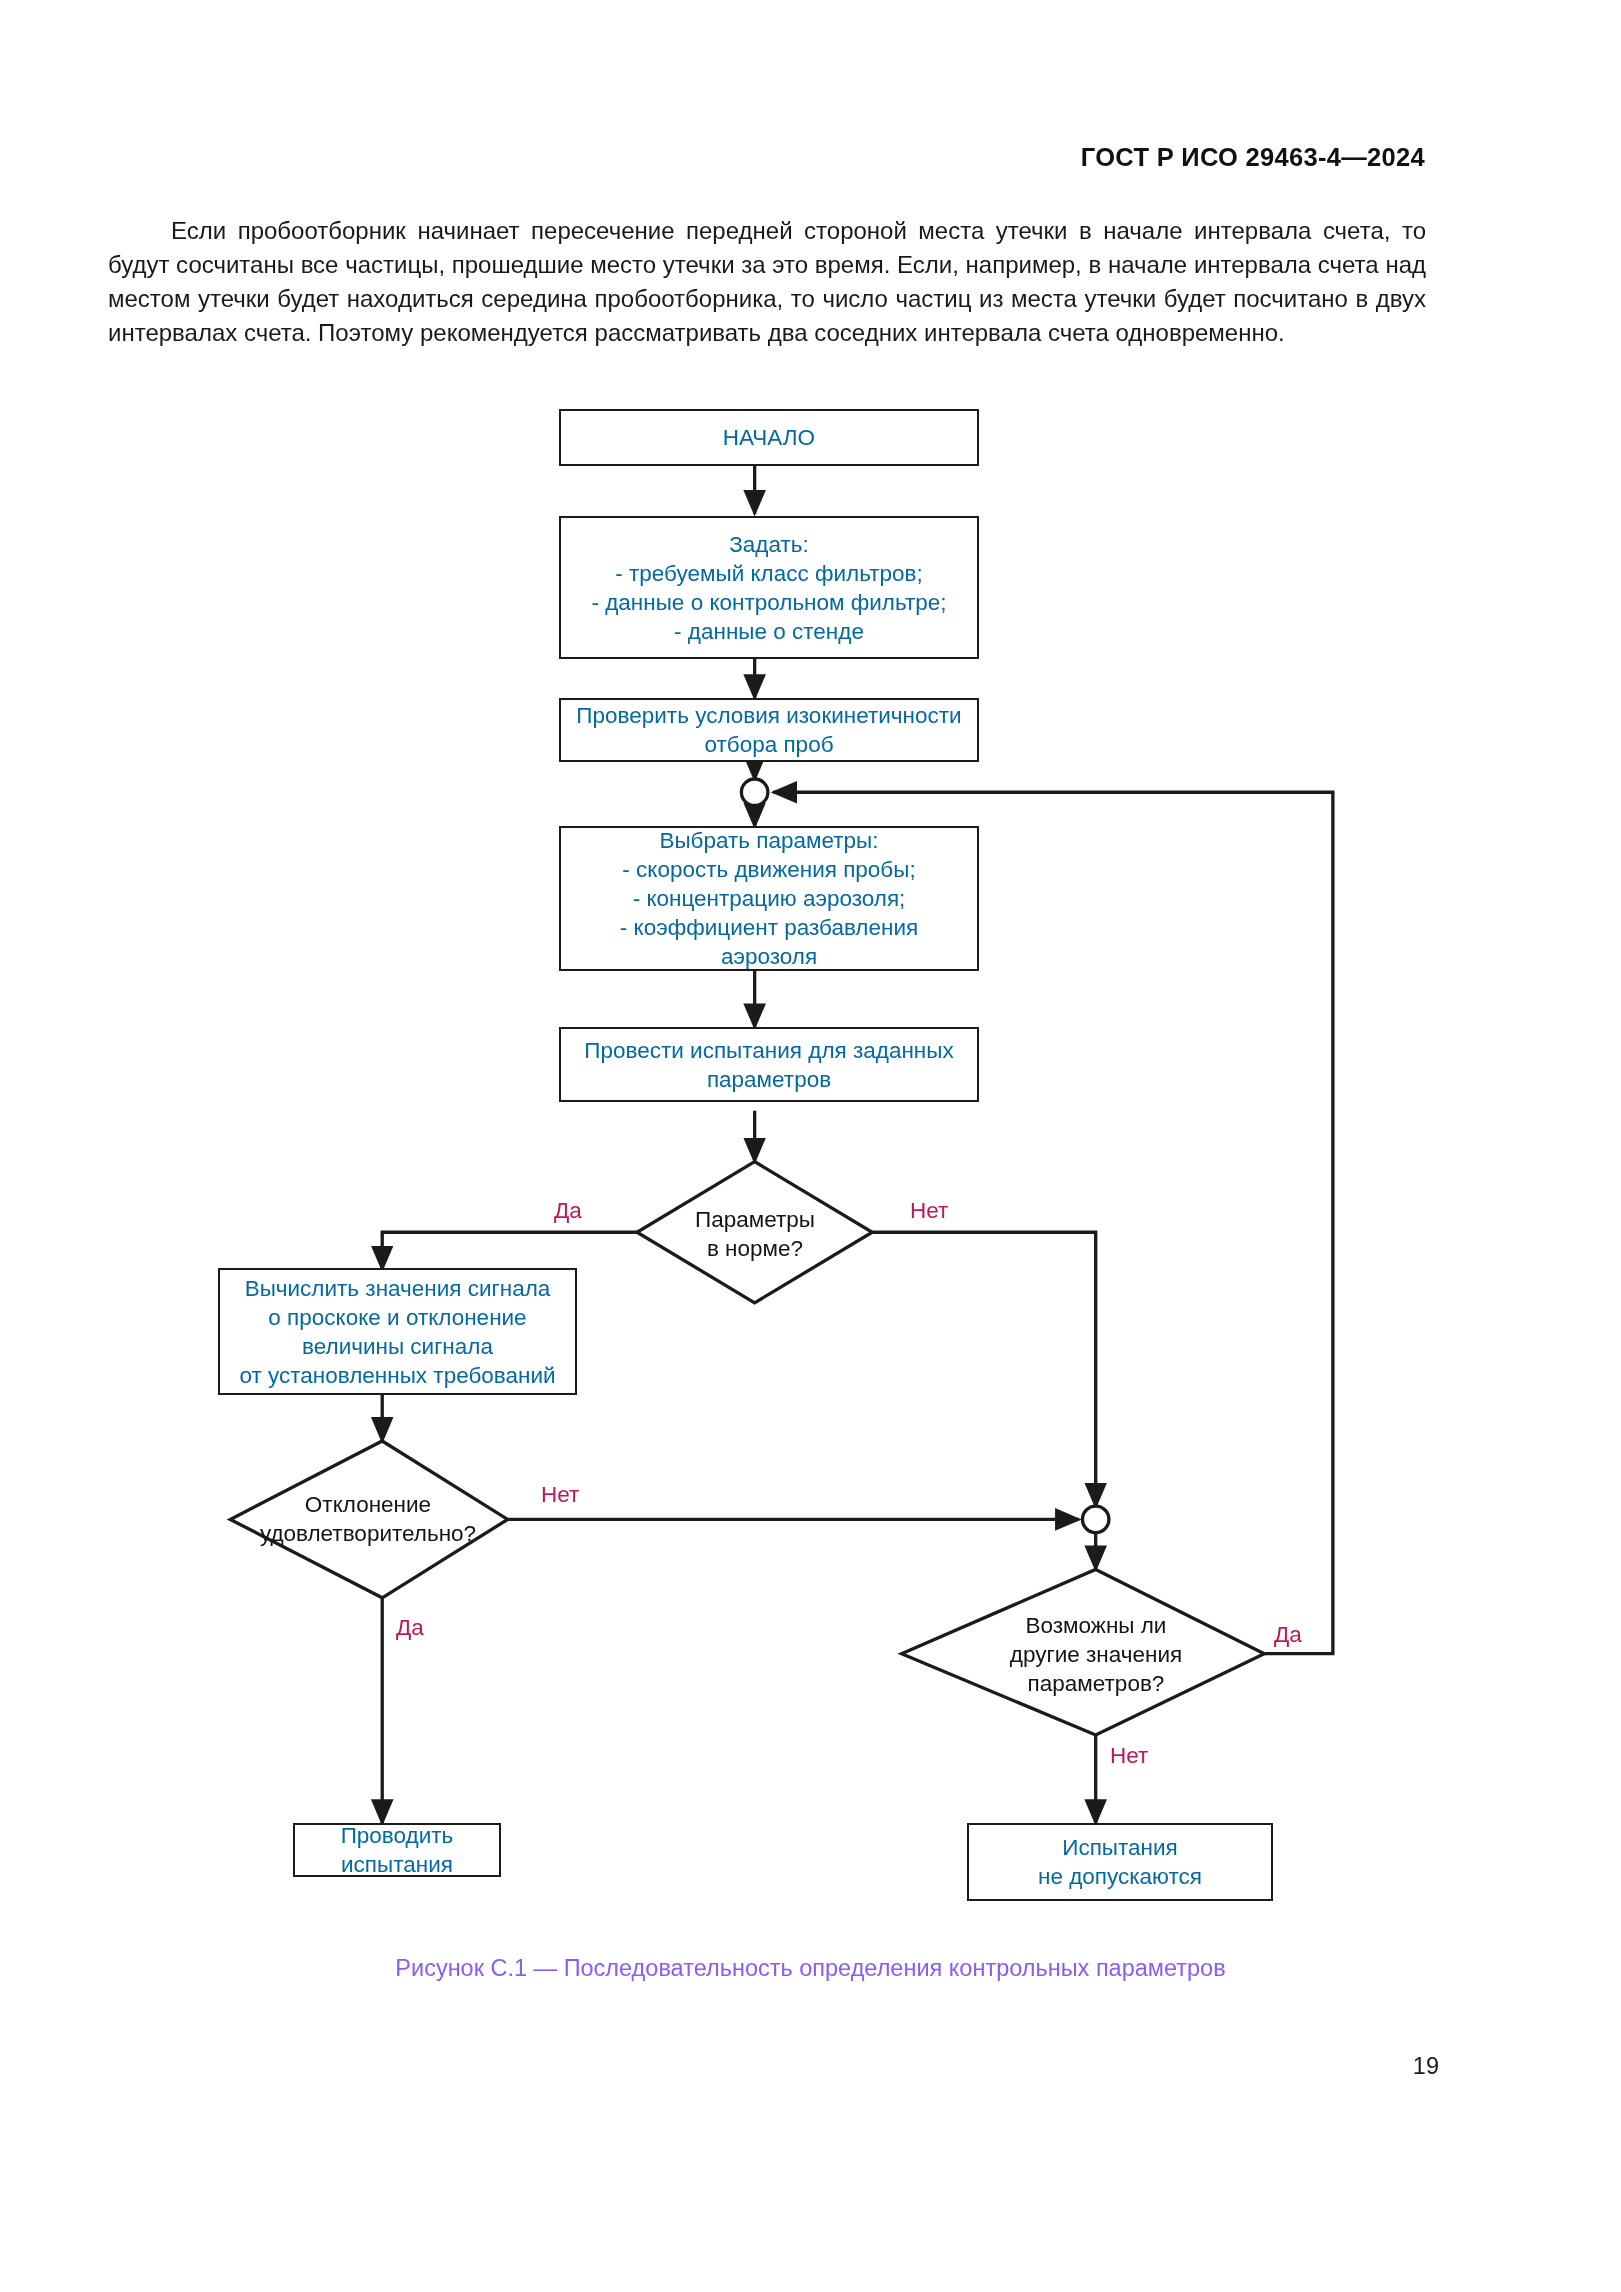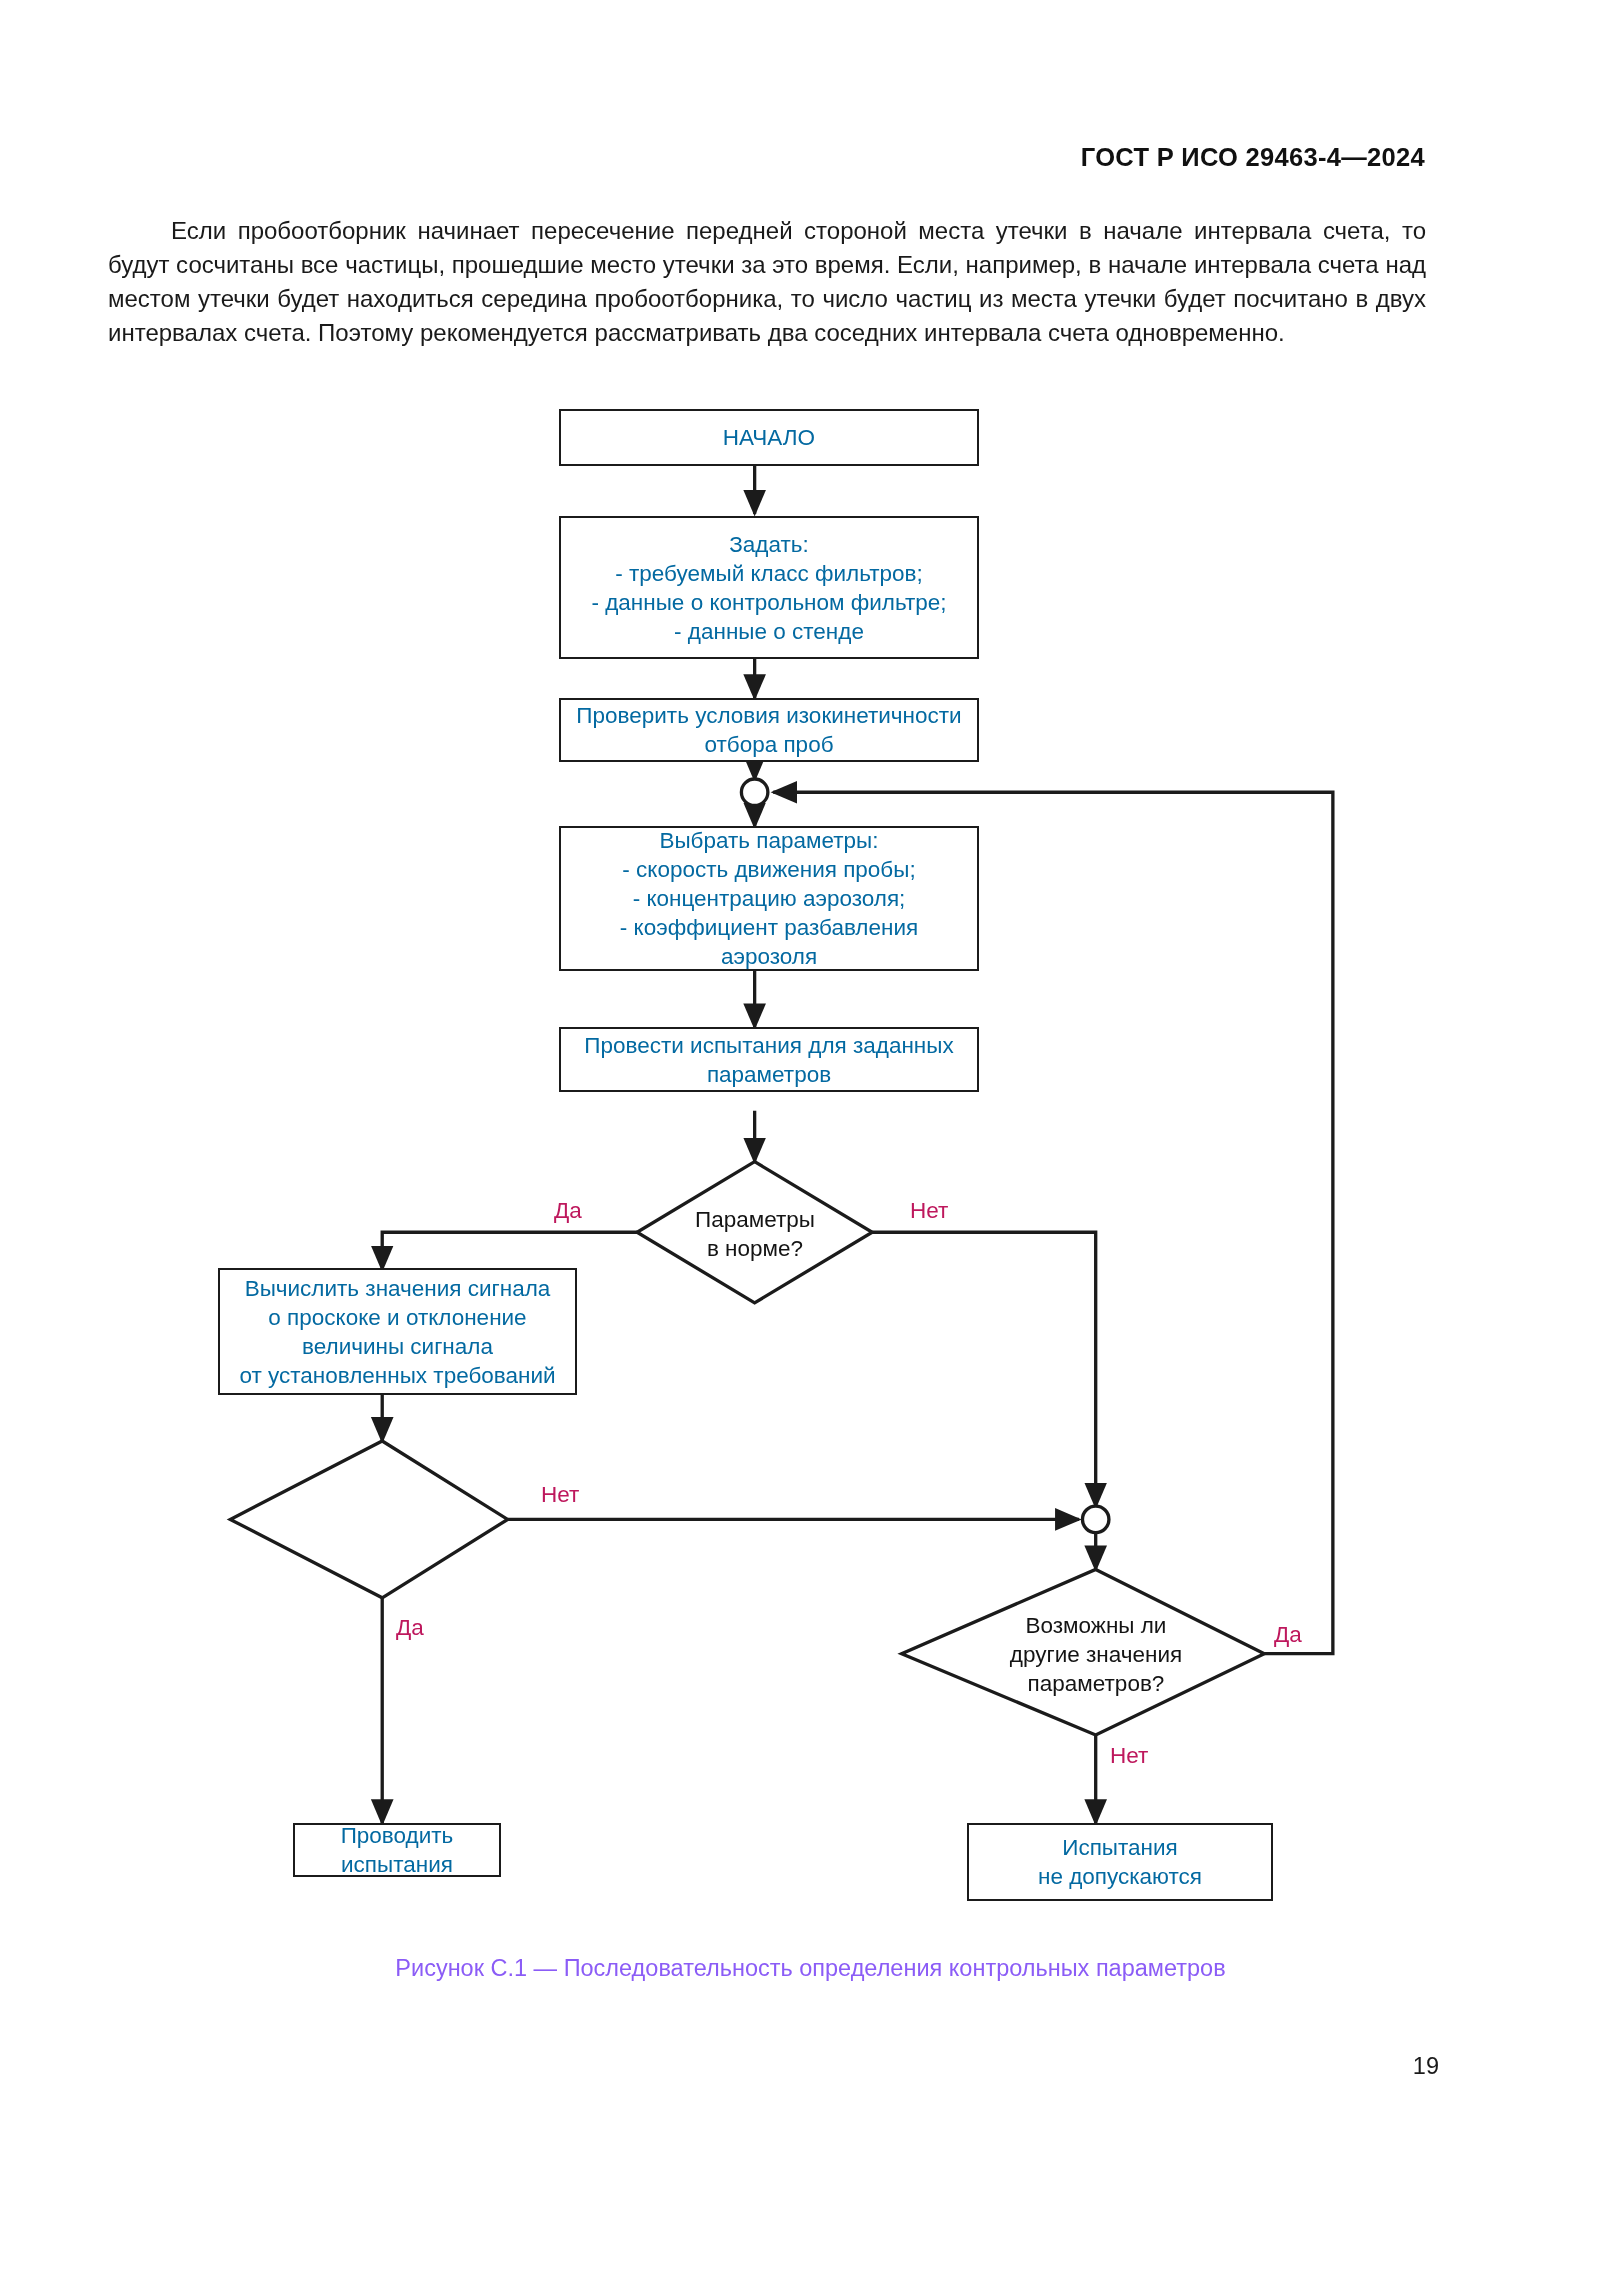"Провести испытания для заданных" div.node { height: 65px -> 75px }
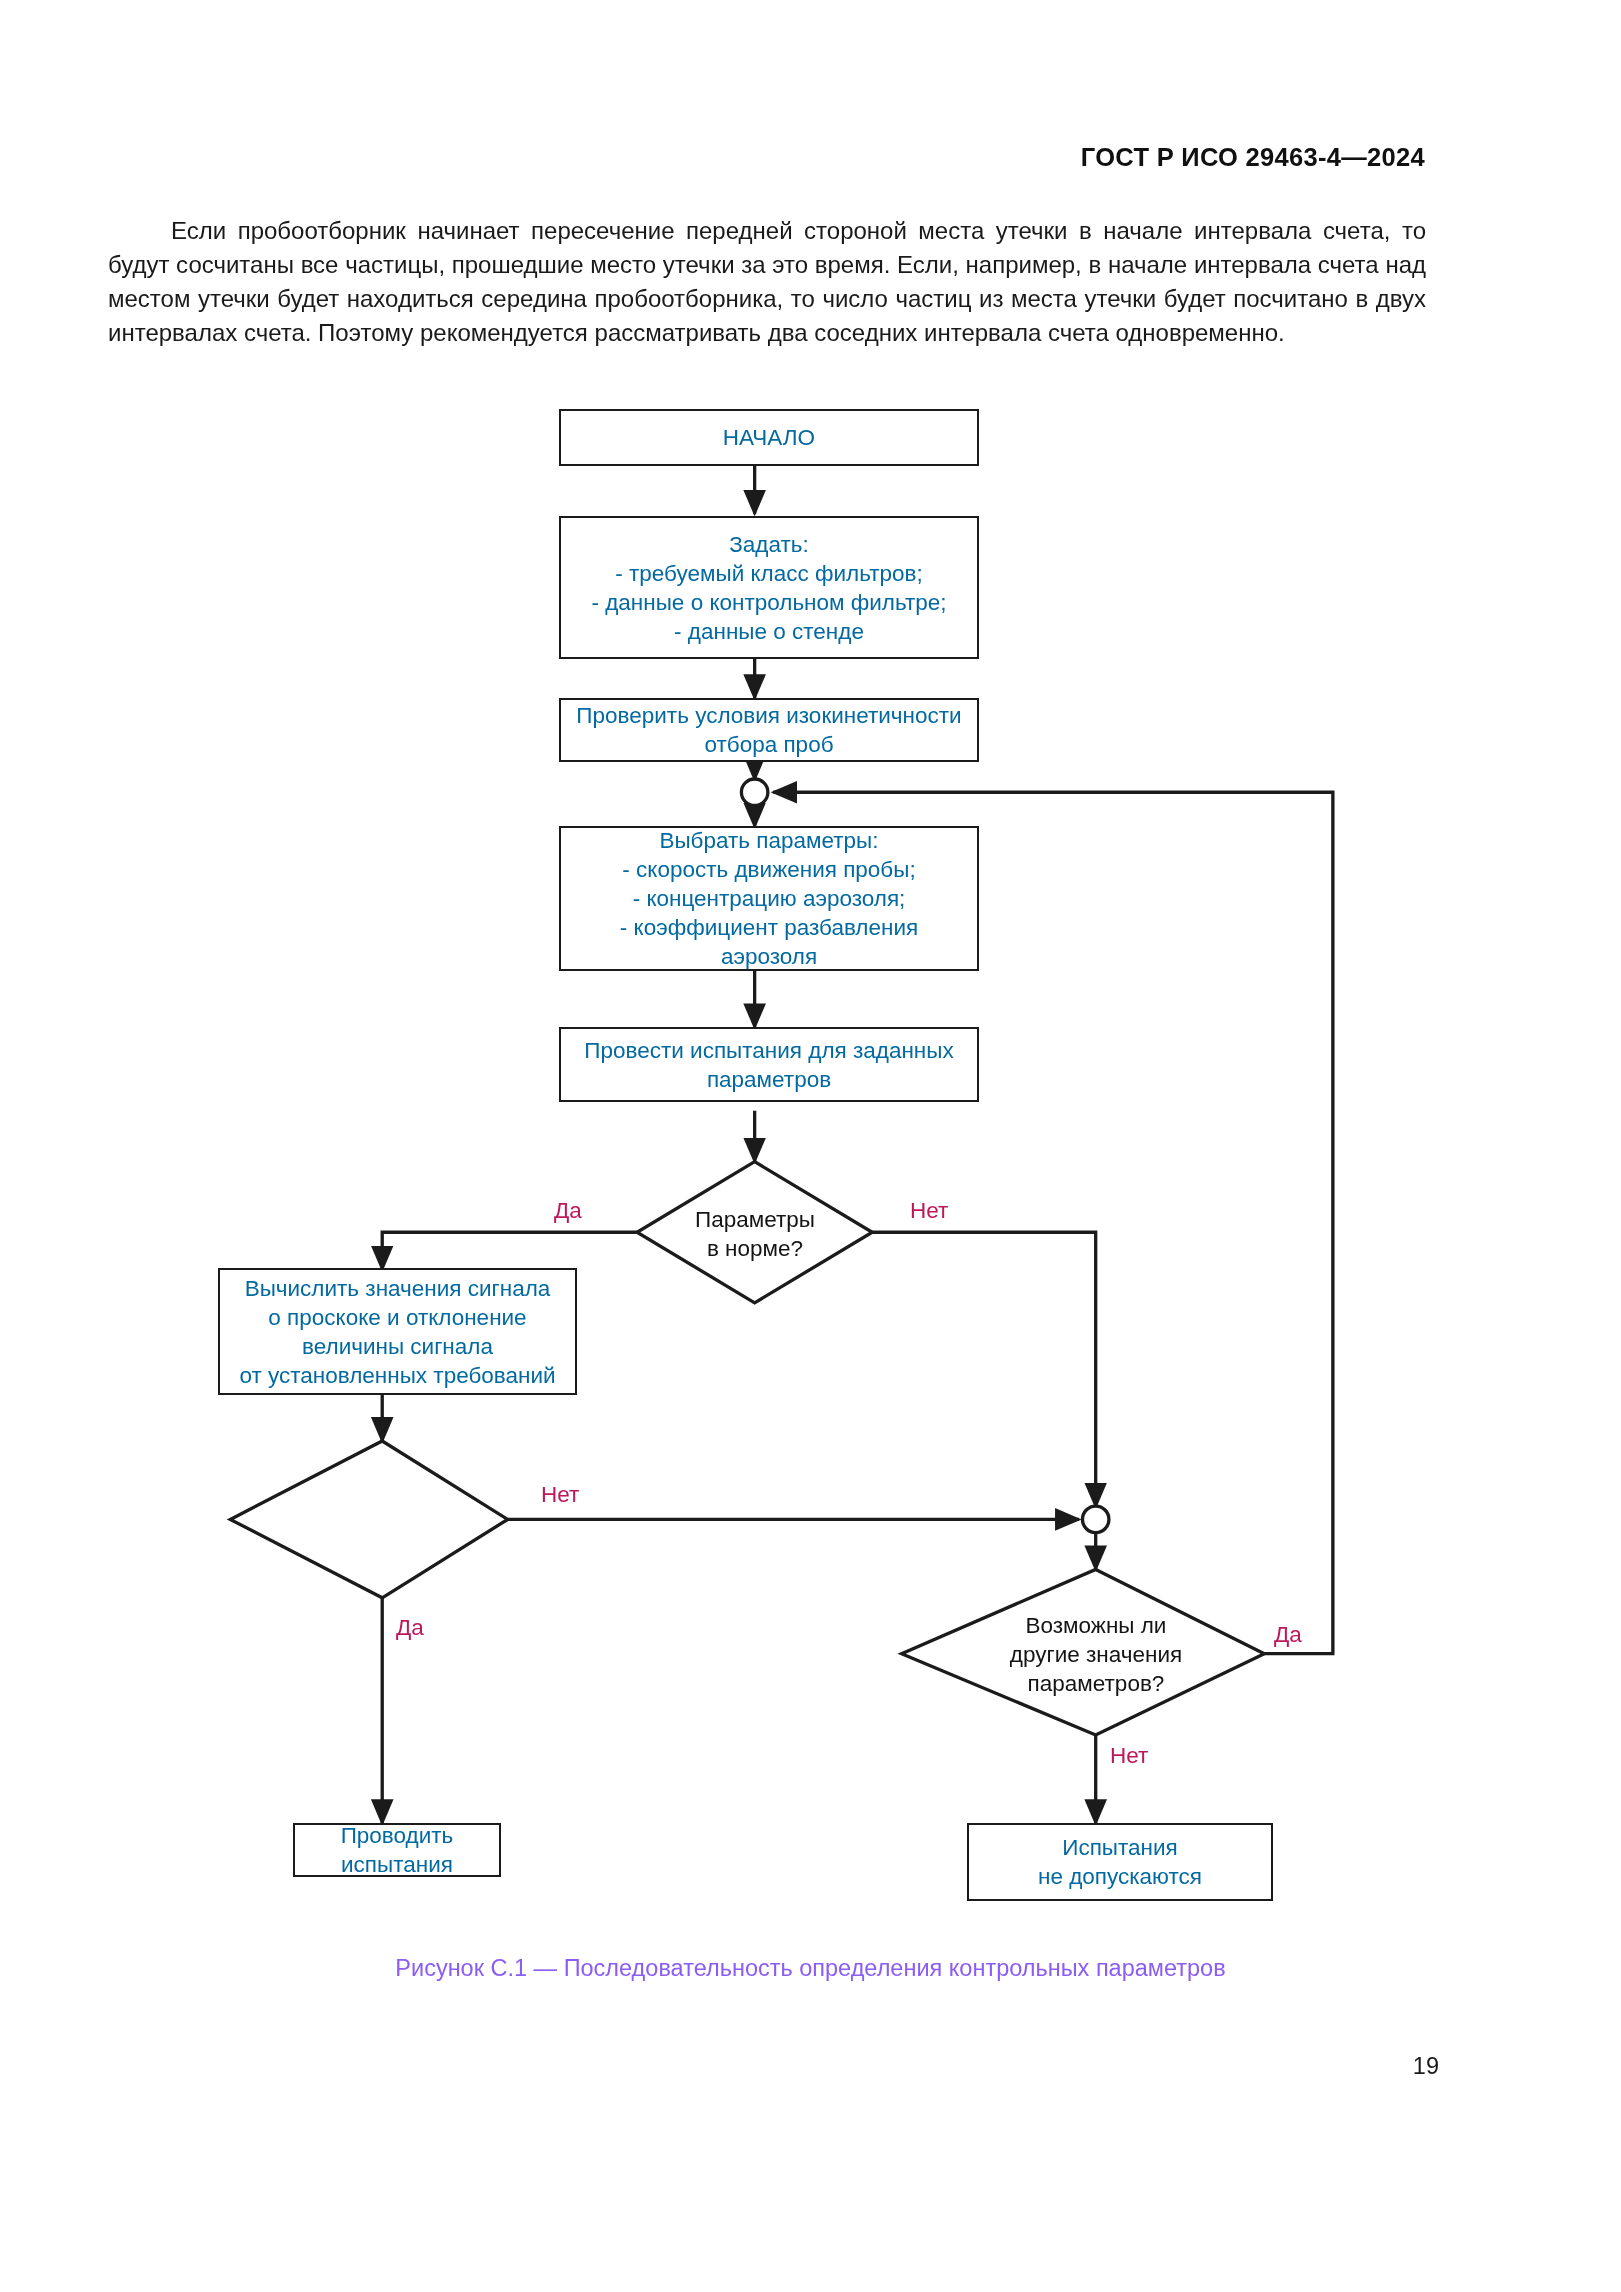"Отклонение" div.diamond-label { html: none -> <div> <span>Отклонение удовлетворительно?</span> </div> }
